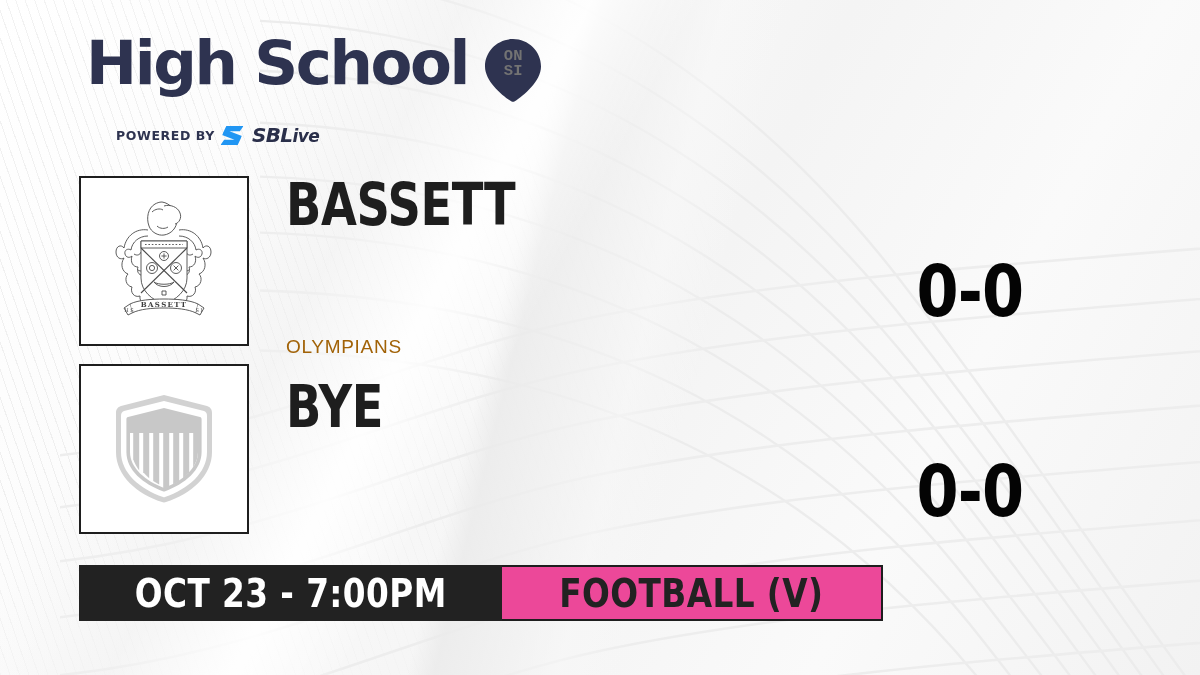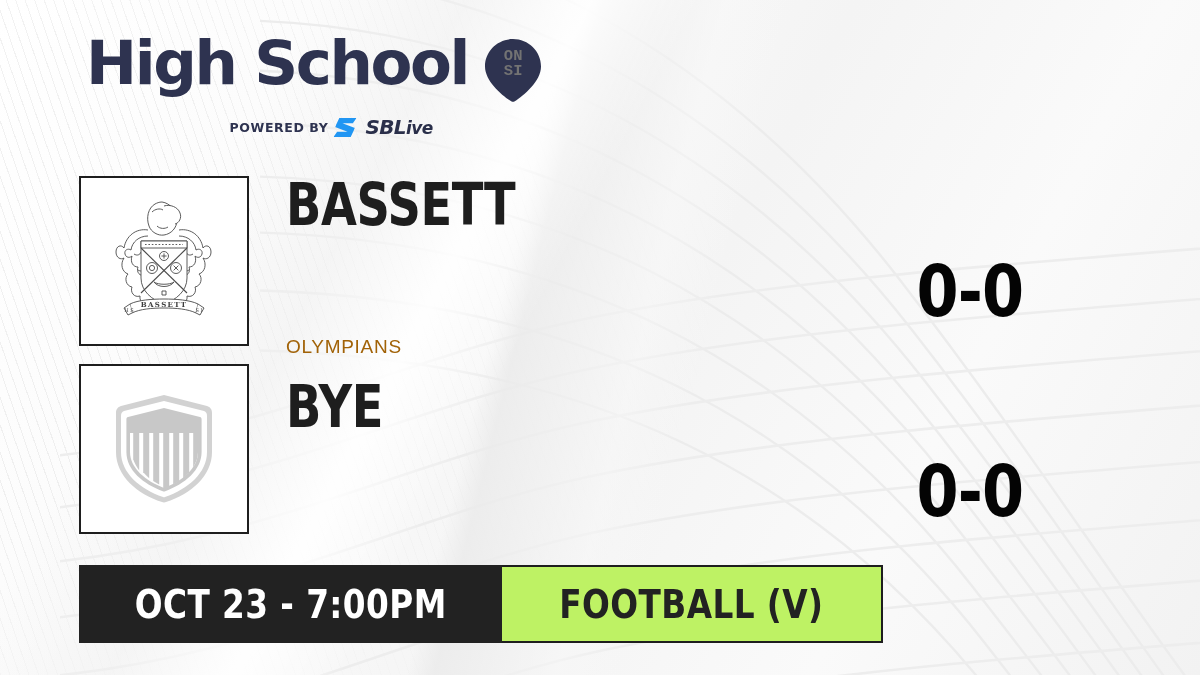"POWERED BY" .powered { justify-content: center -> none; margin-top: 12px -> 20px }
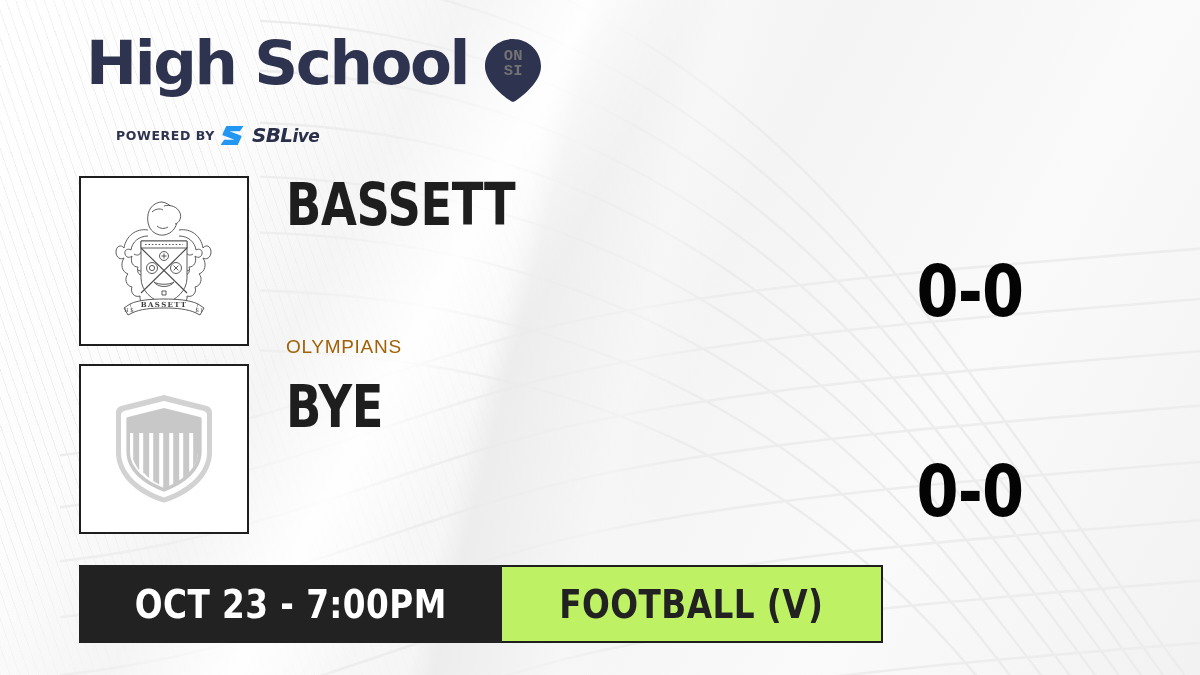"OCT 23 - 7:00PM" .info-bar { height: 78px -> 56px }
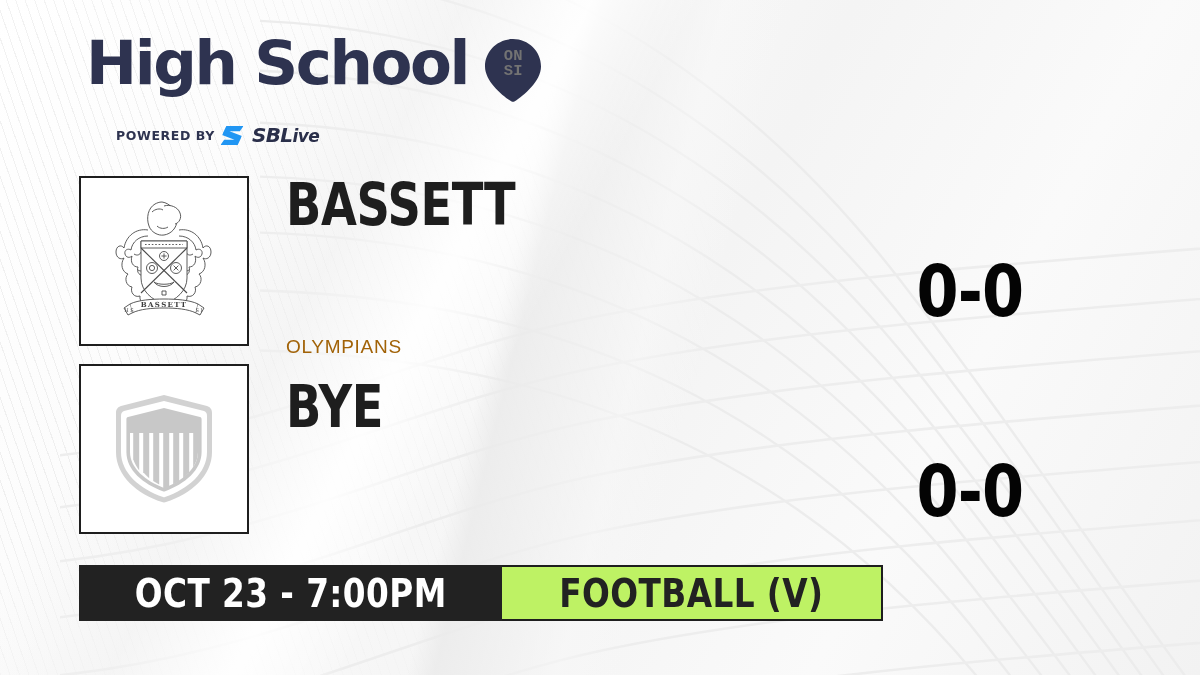"FOOTBALL (V)" .info-sport { background: #bef264 -> #ec4899 }
